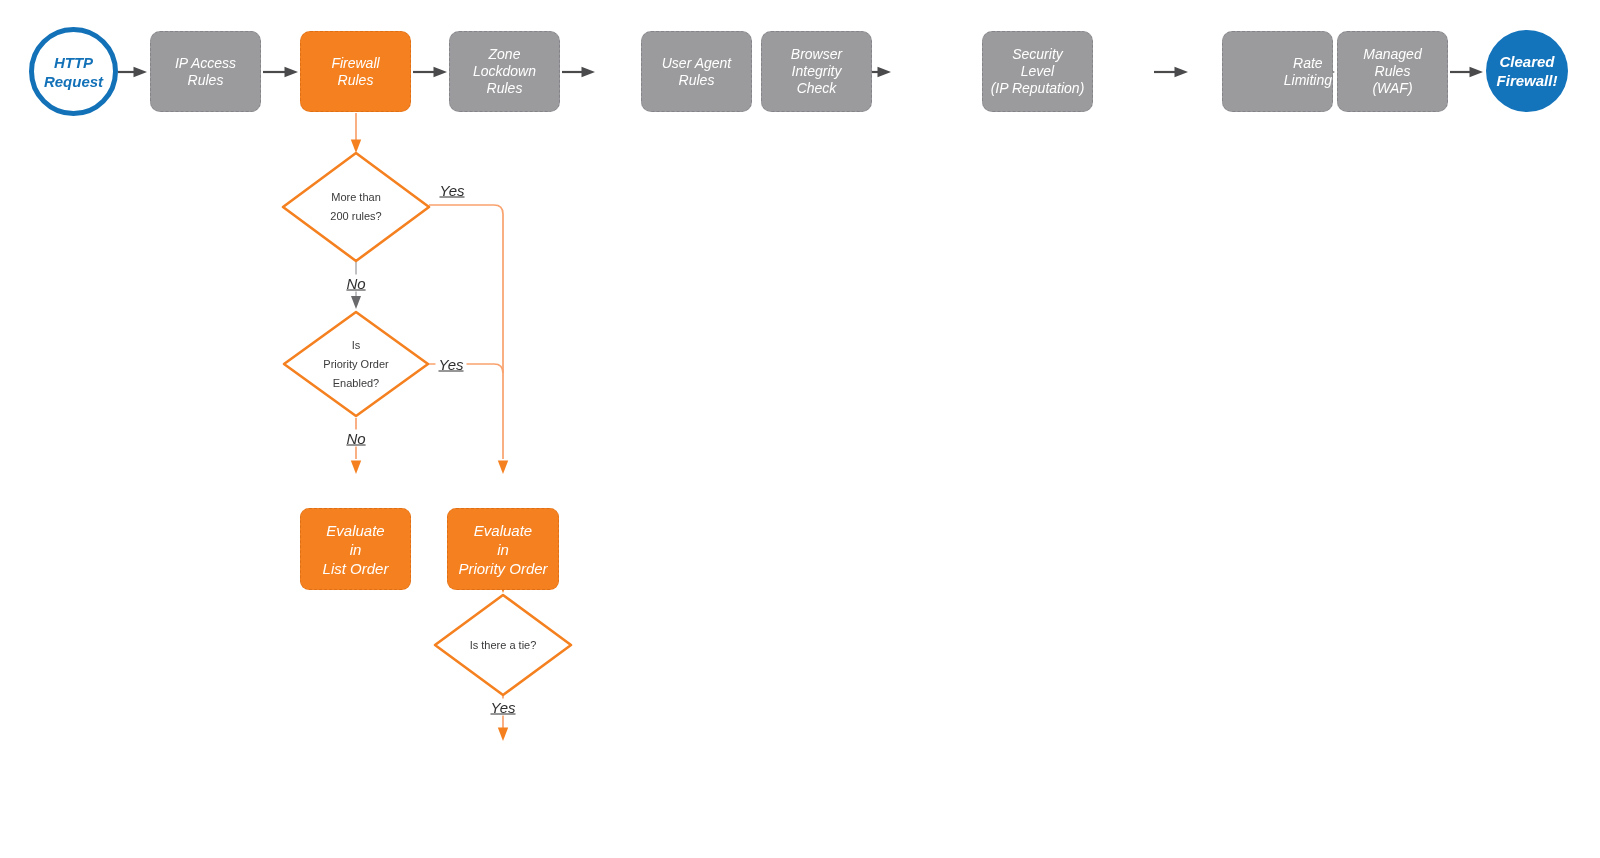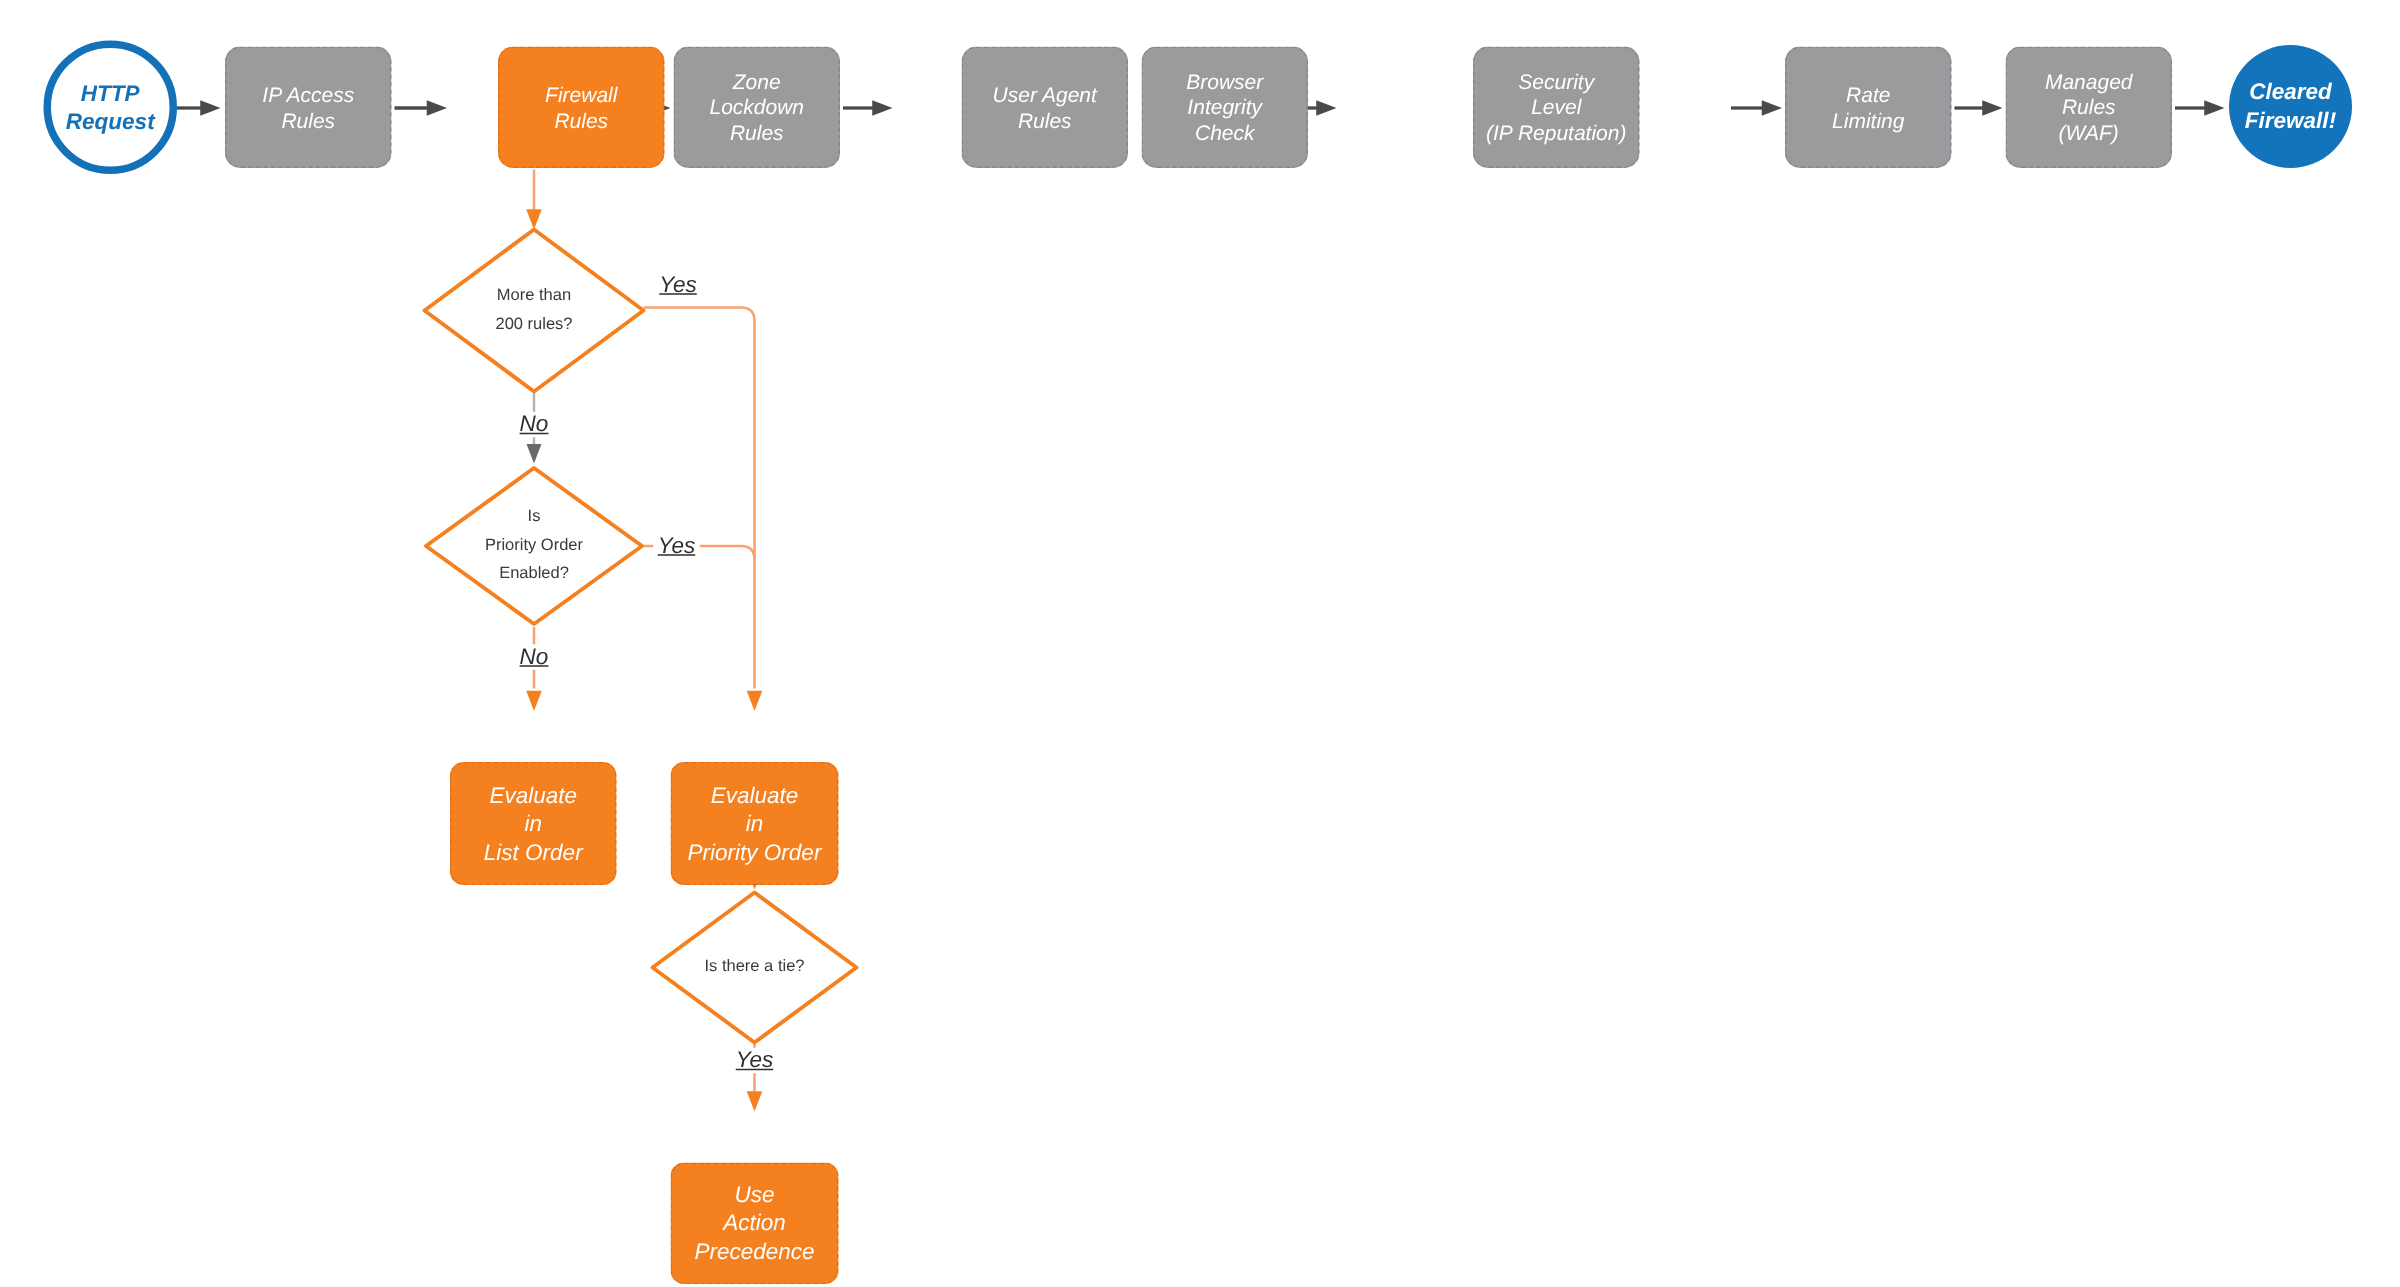"Firewall" .stage.hl { margin-left: 32px -> none }
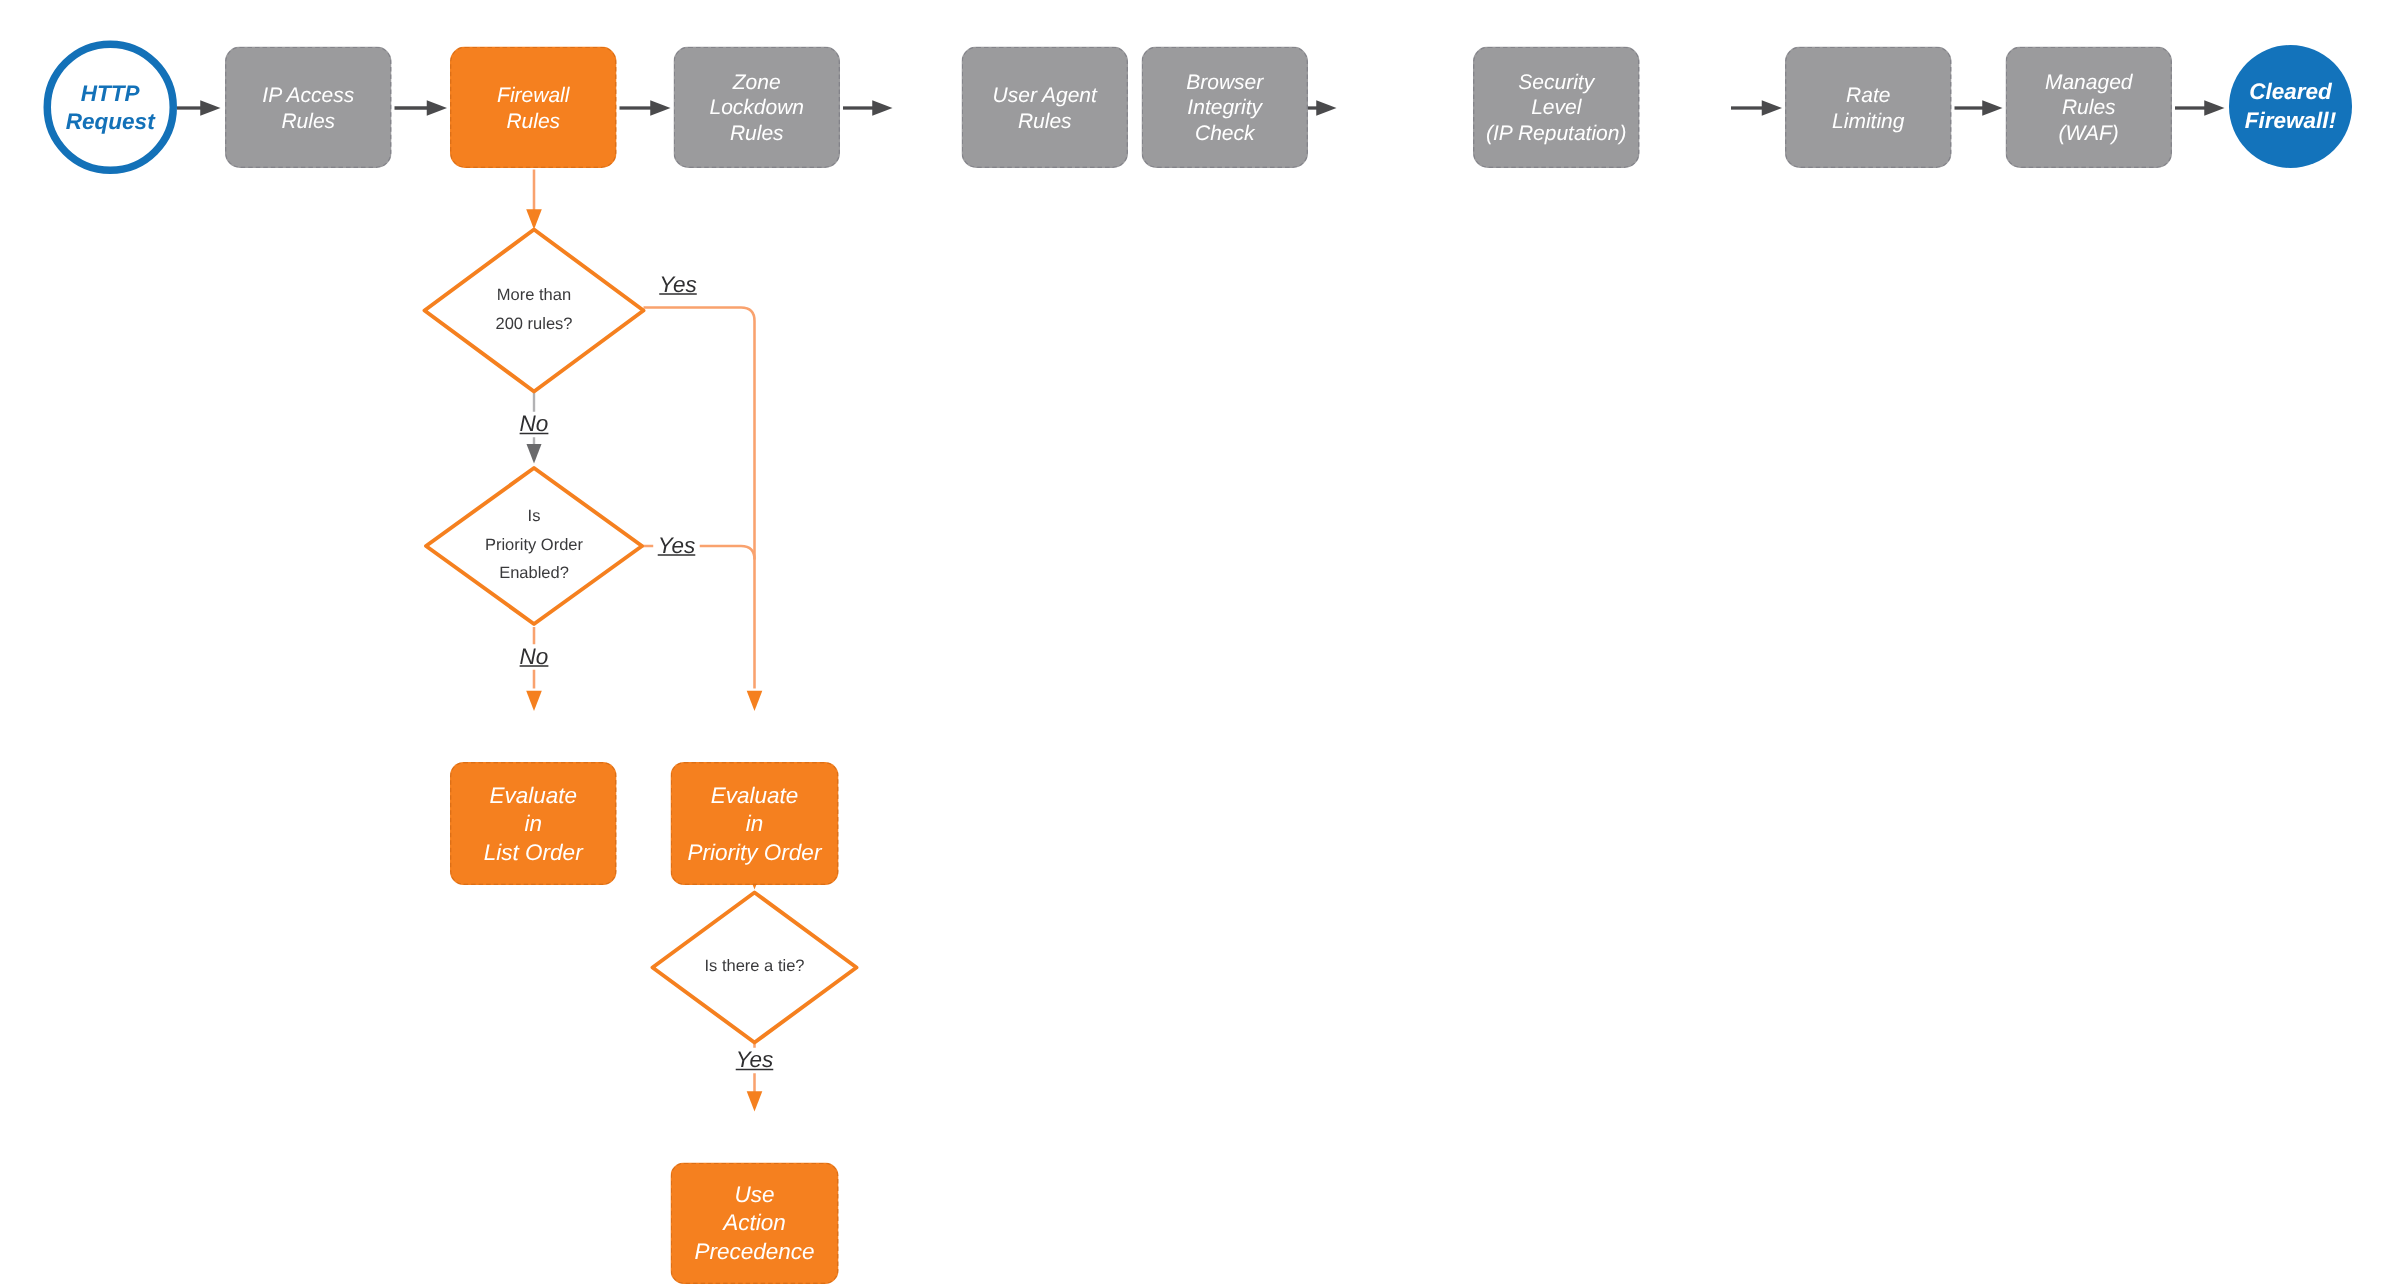"Rate" div.stage { justify-content: none -> flex-end; left: 1190px -> 1222px }
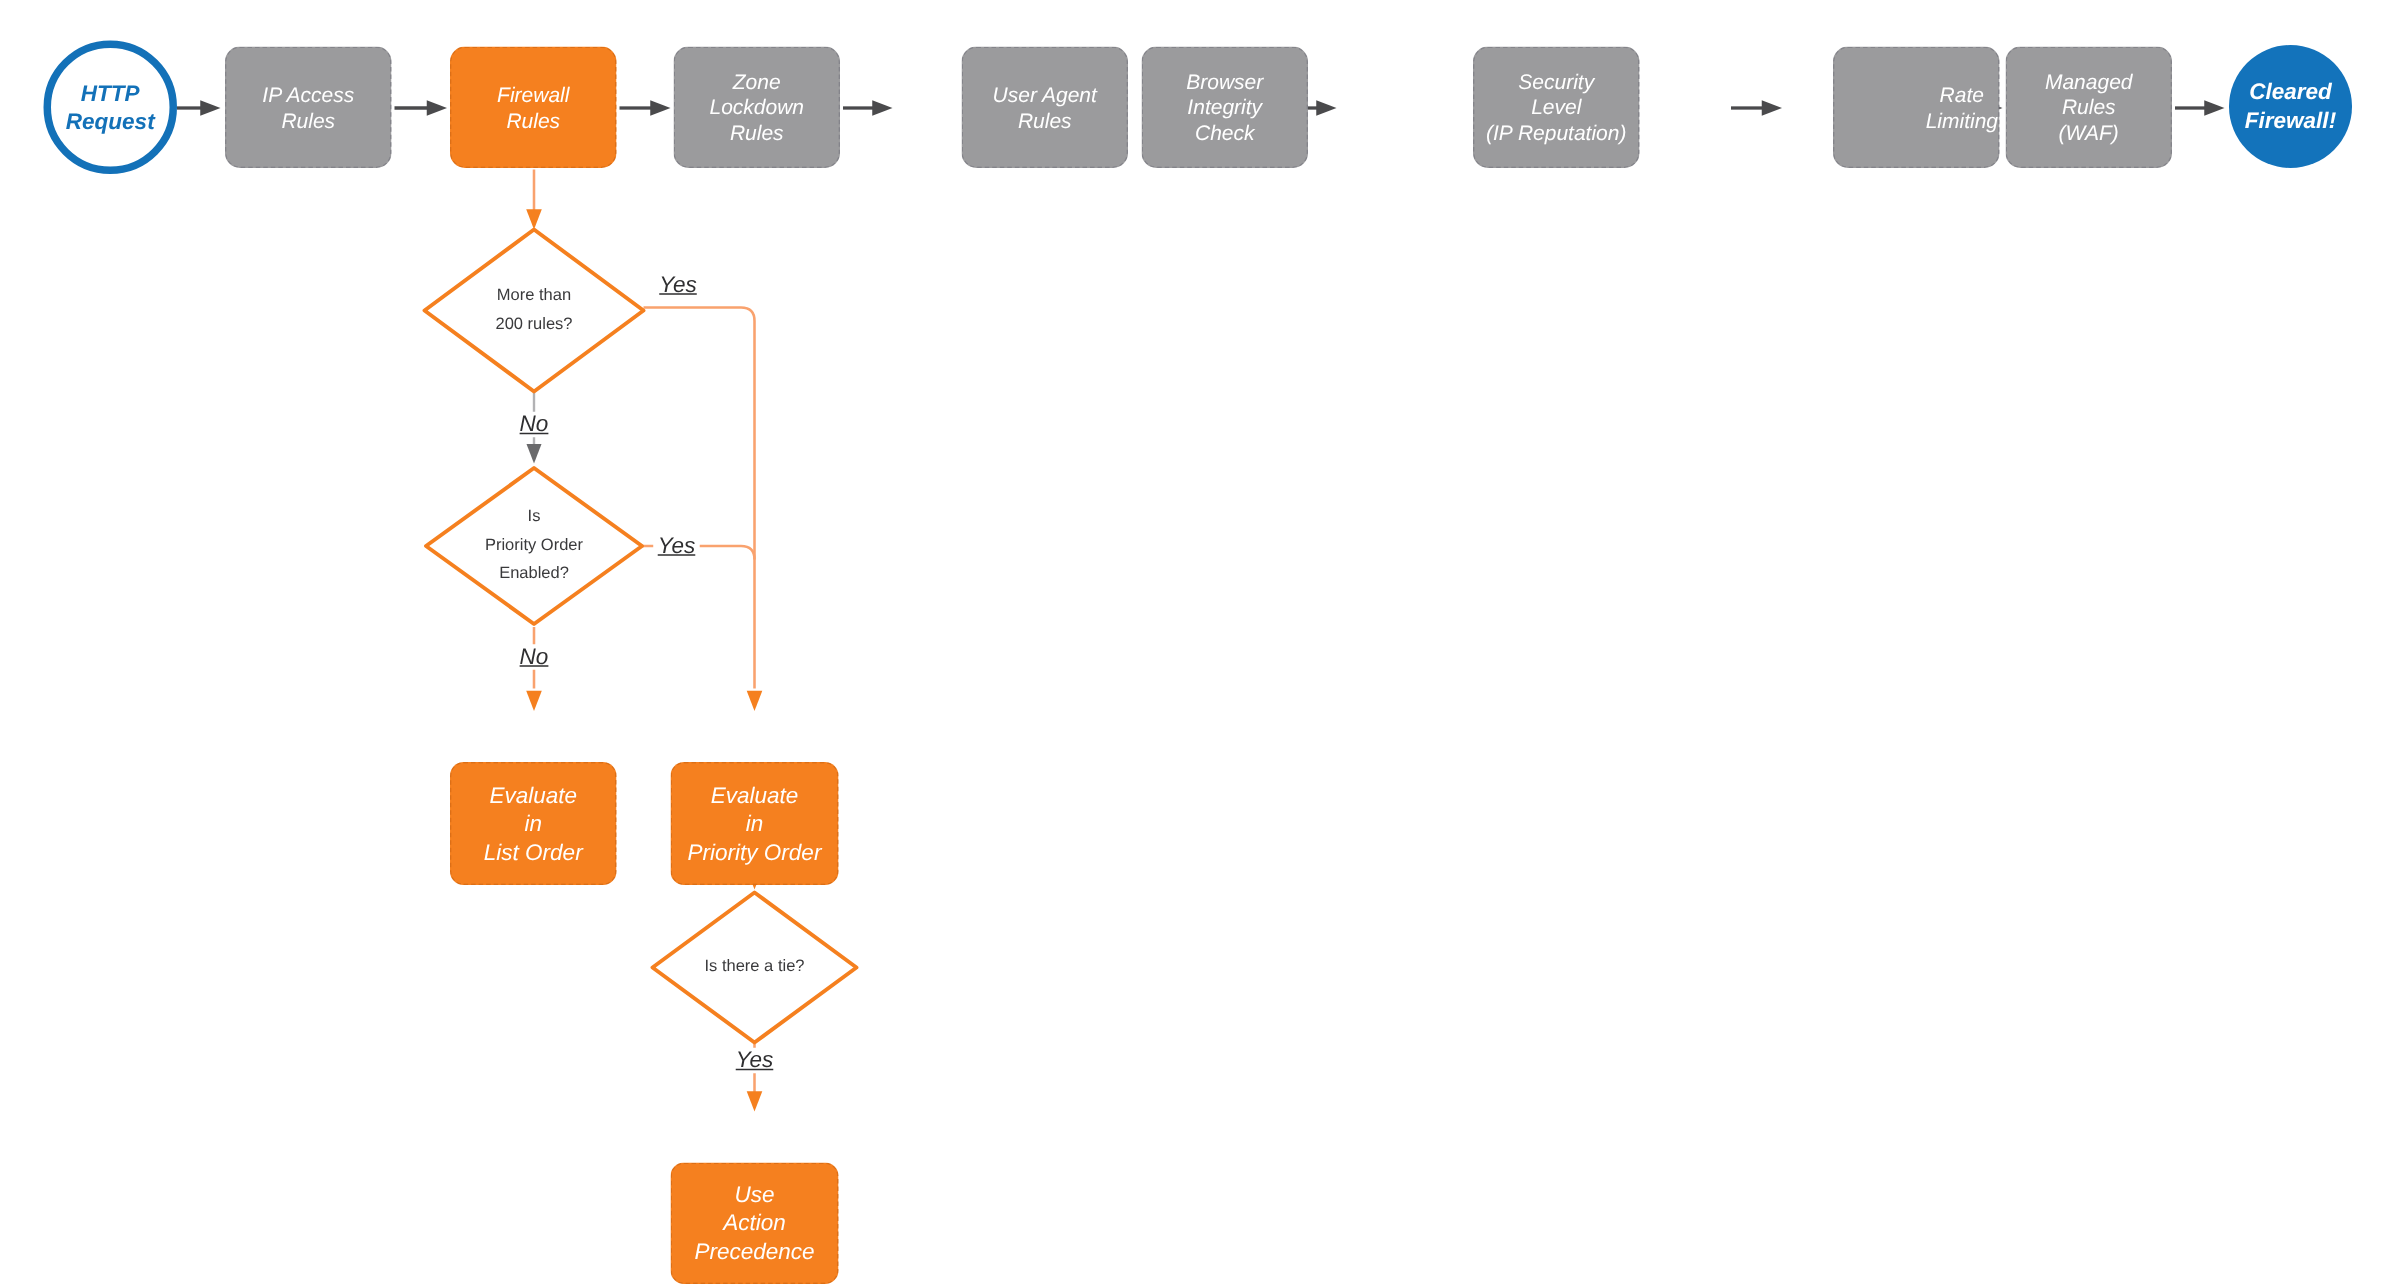"Use" div.action { html: <div> <span>Use Action Precedence</span> </div> -> none }
